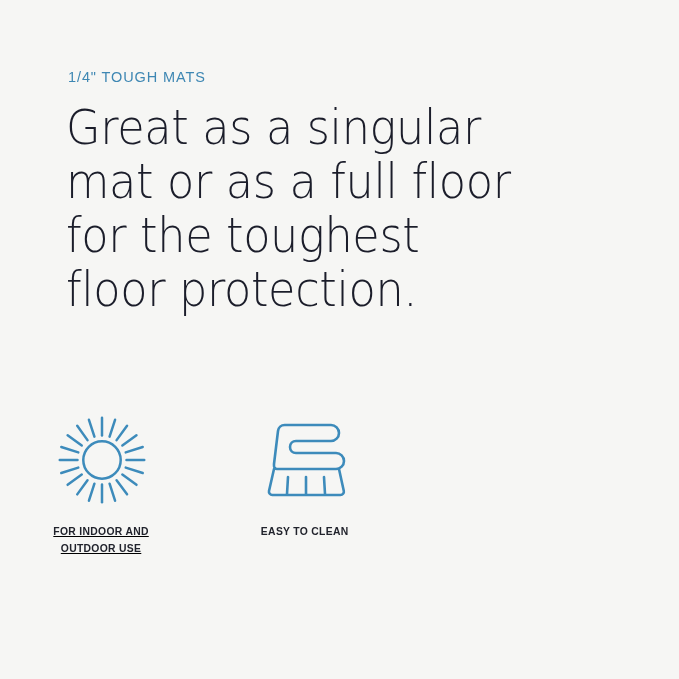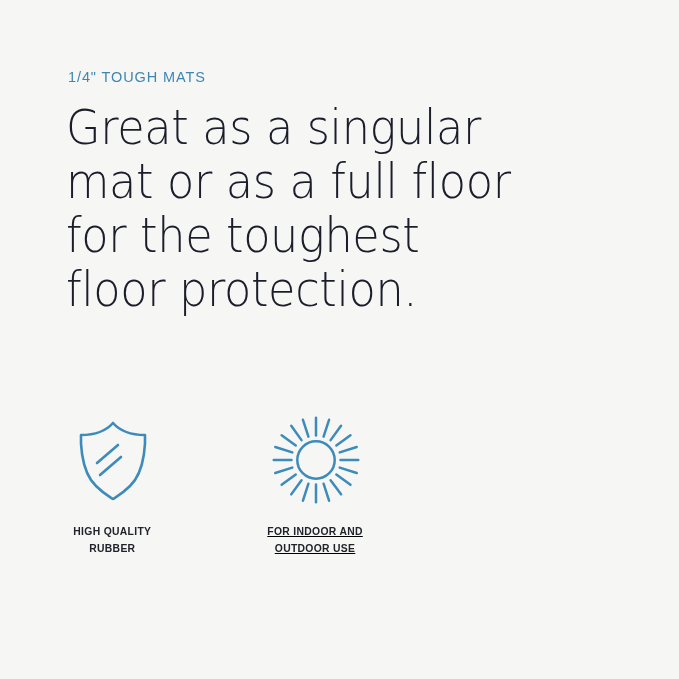"HIGH QUALITY" div.feature { html: <div> <div> <svg> <path></path> <line></line> <line></line> </svg> </div> <div> <span>HIGH QUALITY</span> <span>RUBBER</span> </div> </div> -> none }
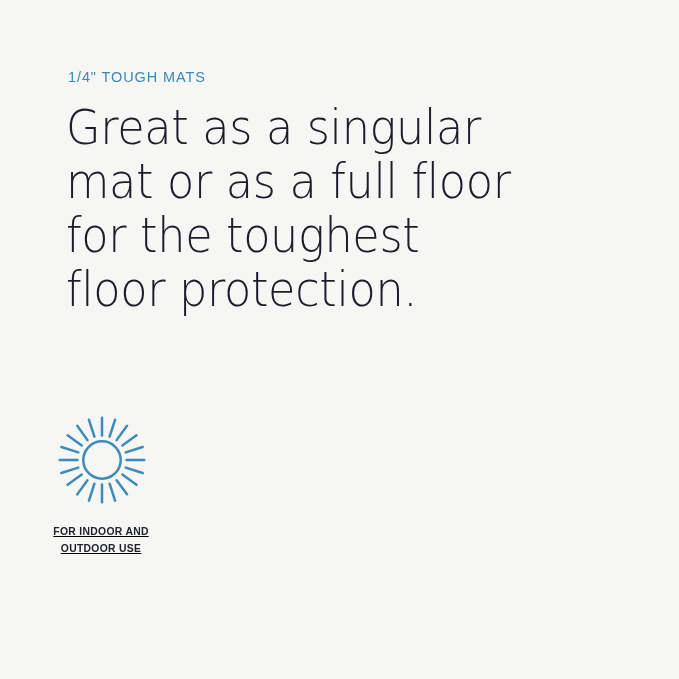"EASY TO CLEAN" div.feature { html: none -> <div> <div> <svg> <path></path> <path></path> <line></line> <line></line> <line></line> </svg> </div> <div> <span>EASY TO CLEAN</span> <span></span> </div> </div> }
